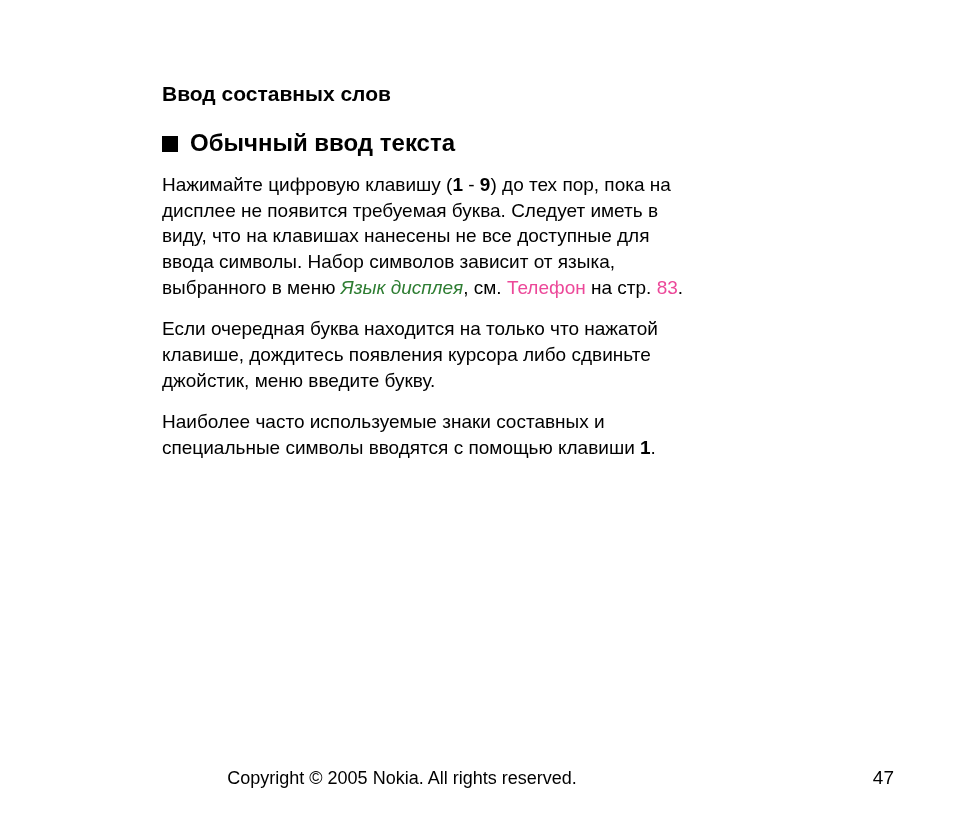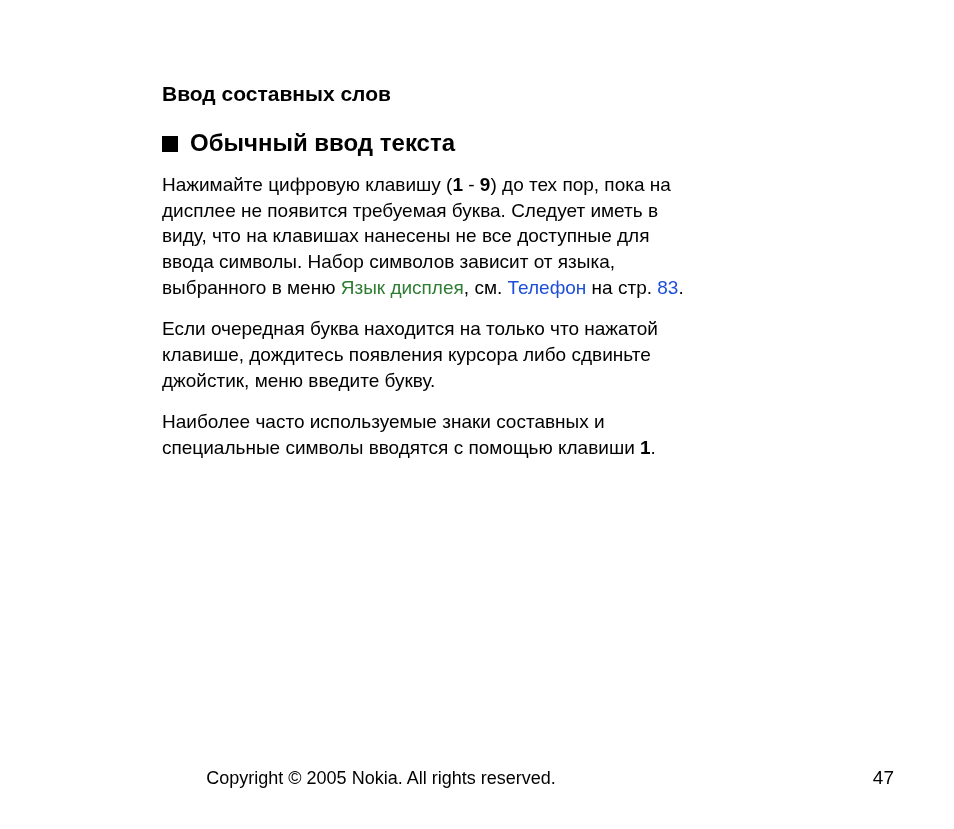"Язык дисплея" .italic-green { font-style: none -> italic }
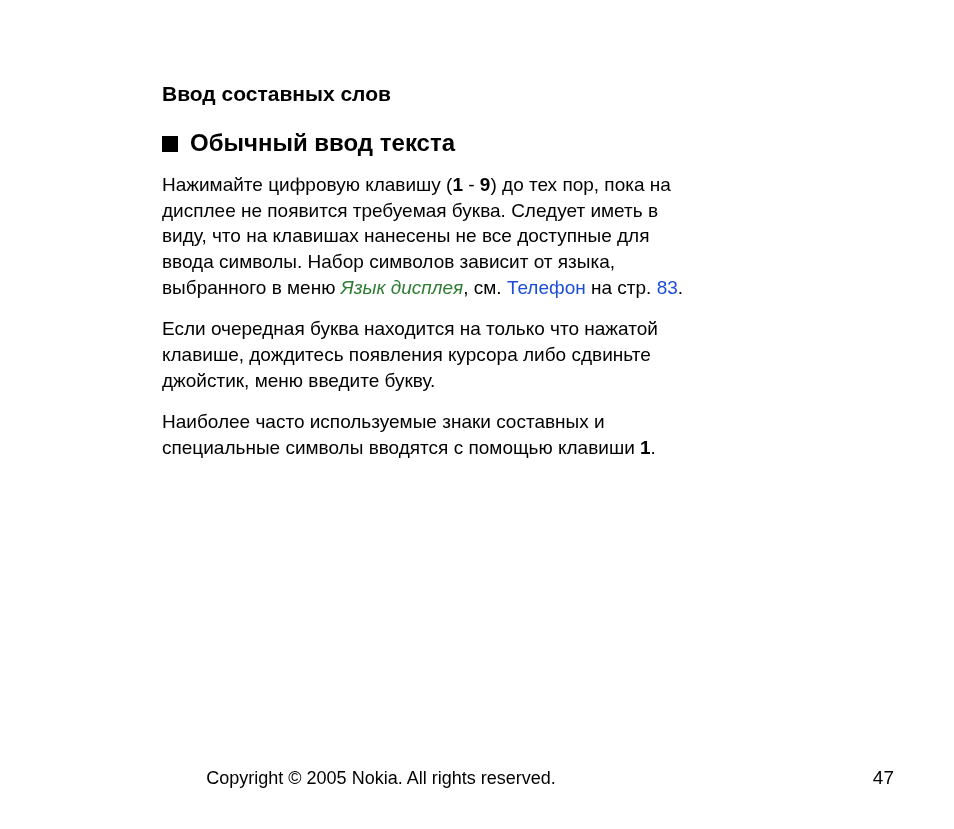"Телефон" .link-blue { color: #1d4ed8 -> #ec4899 }
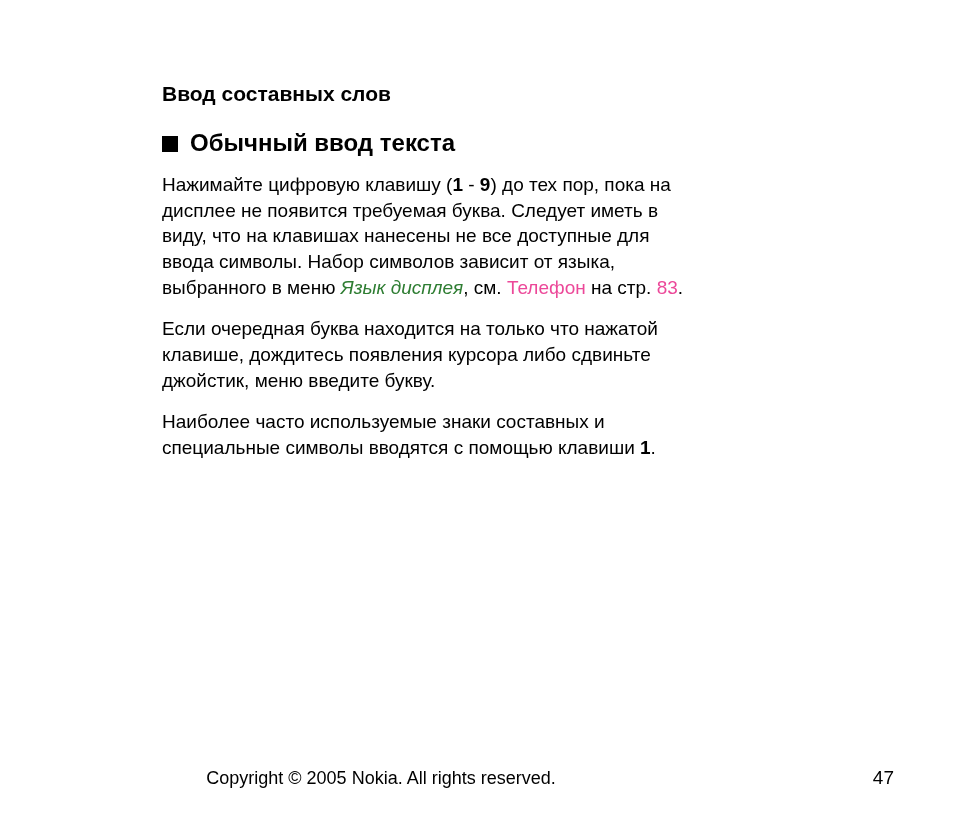"Copyright © 2005 Nokia. All" .footer { padding: 0 60px 0 71px -> 0 60px 0 92px }
